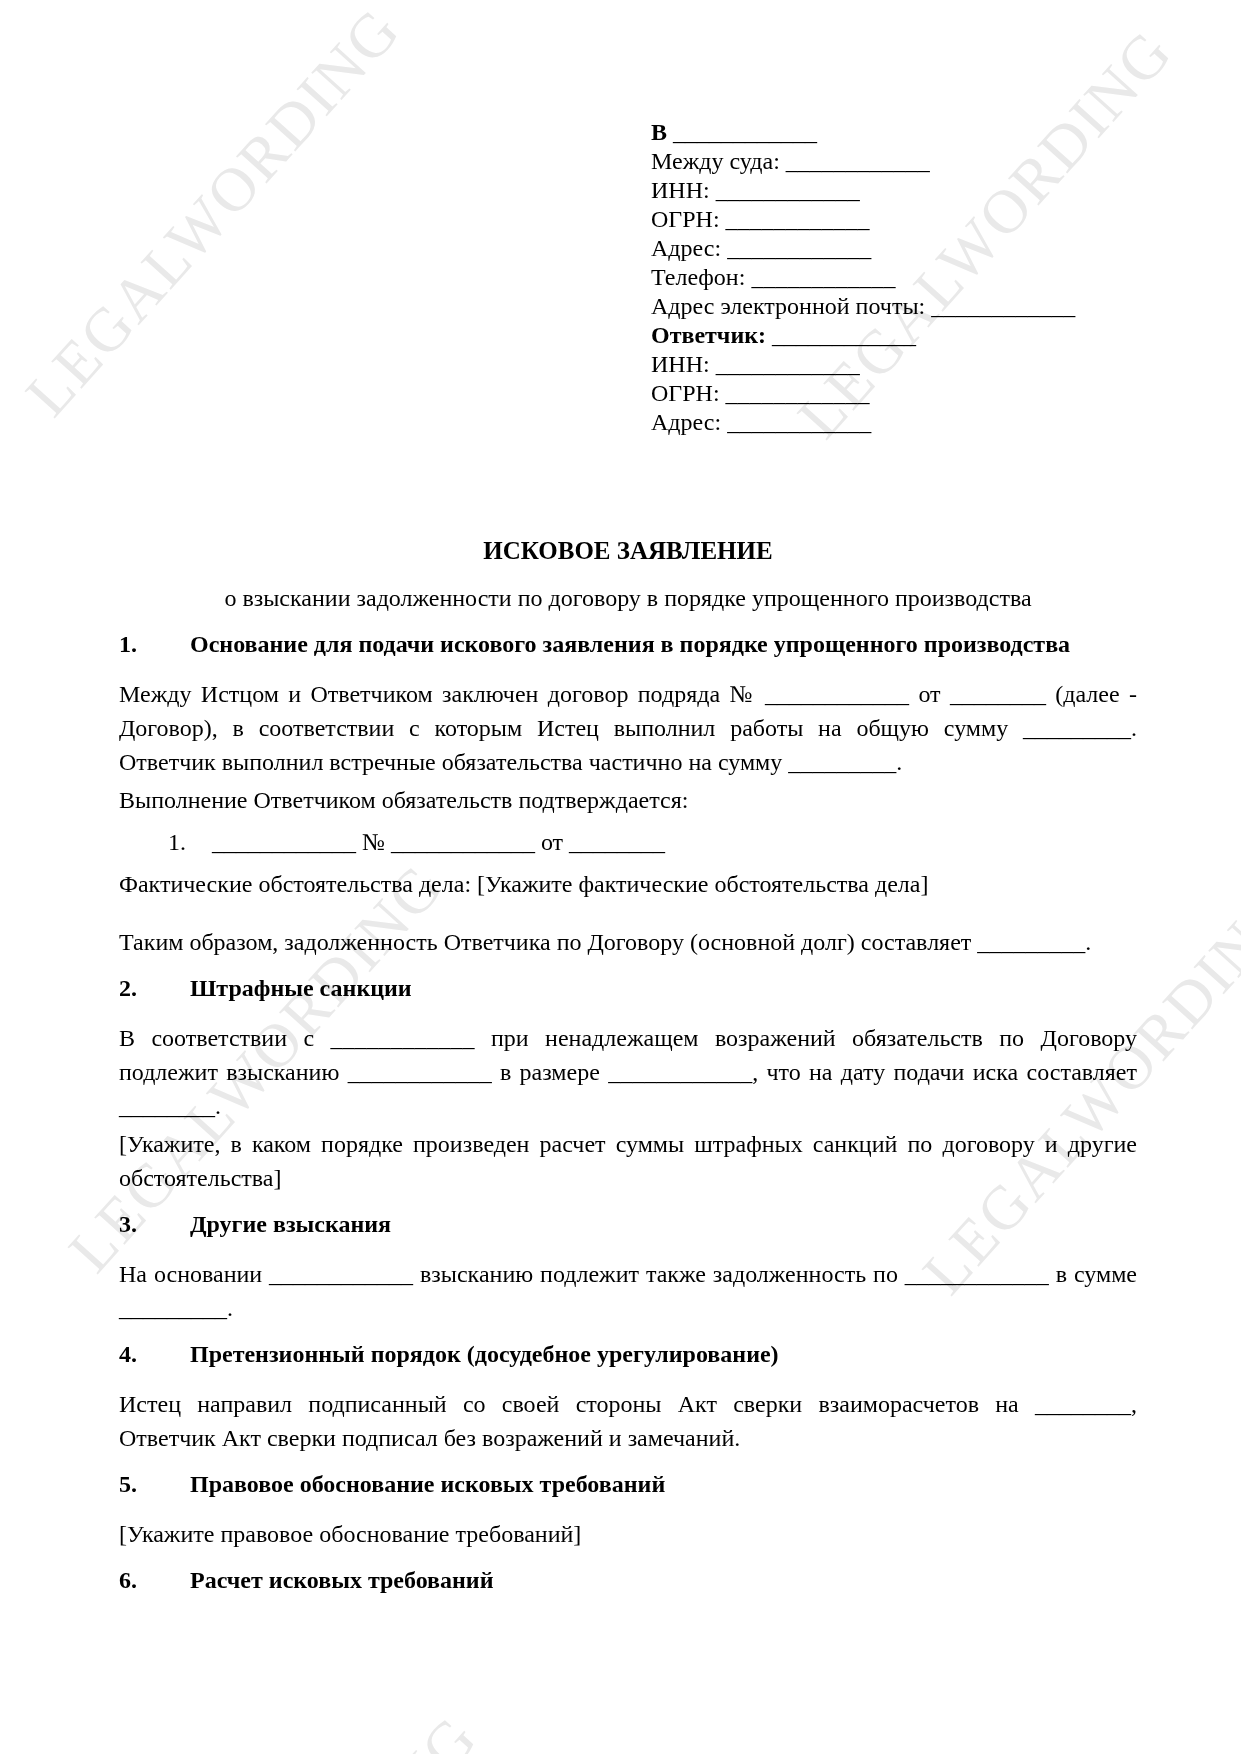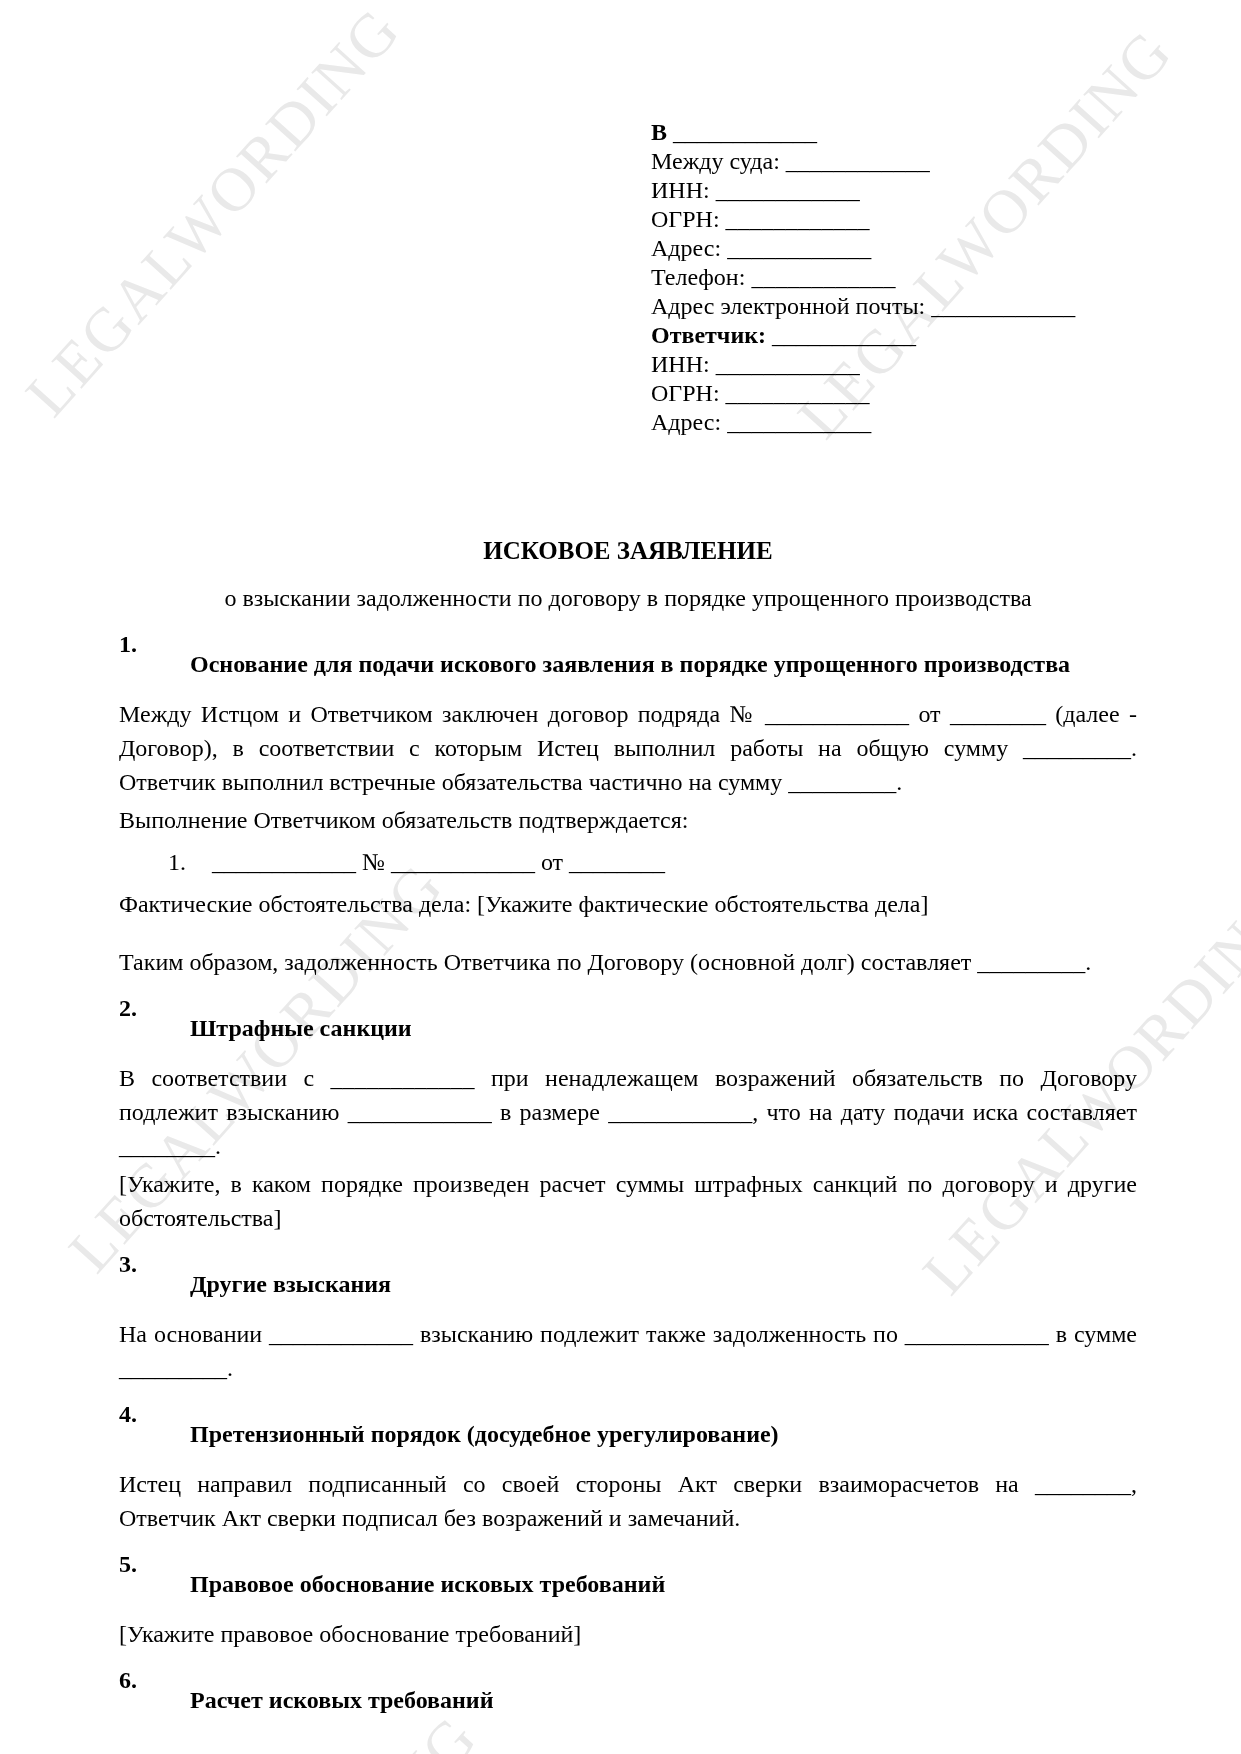"Основание для подачи искового заявления" .sec-title { margin-top: 20px -> none }
